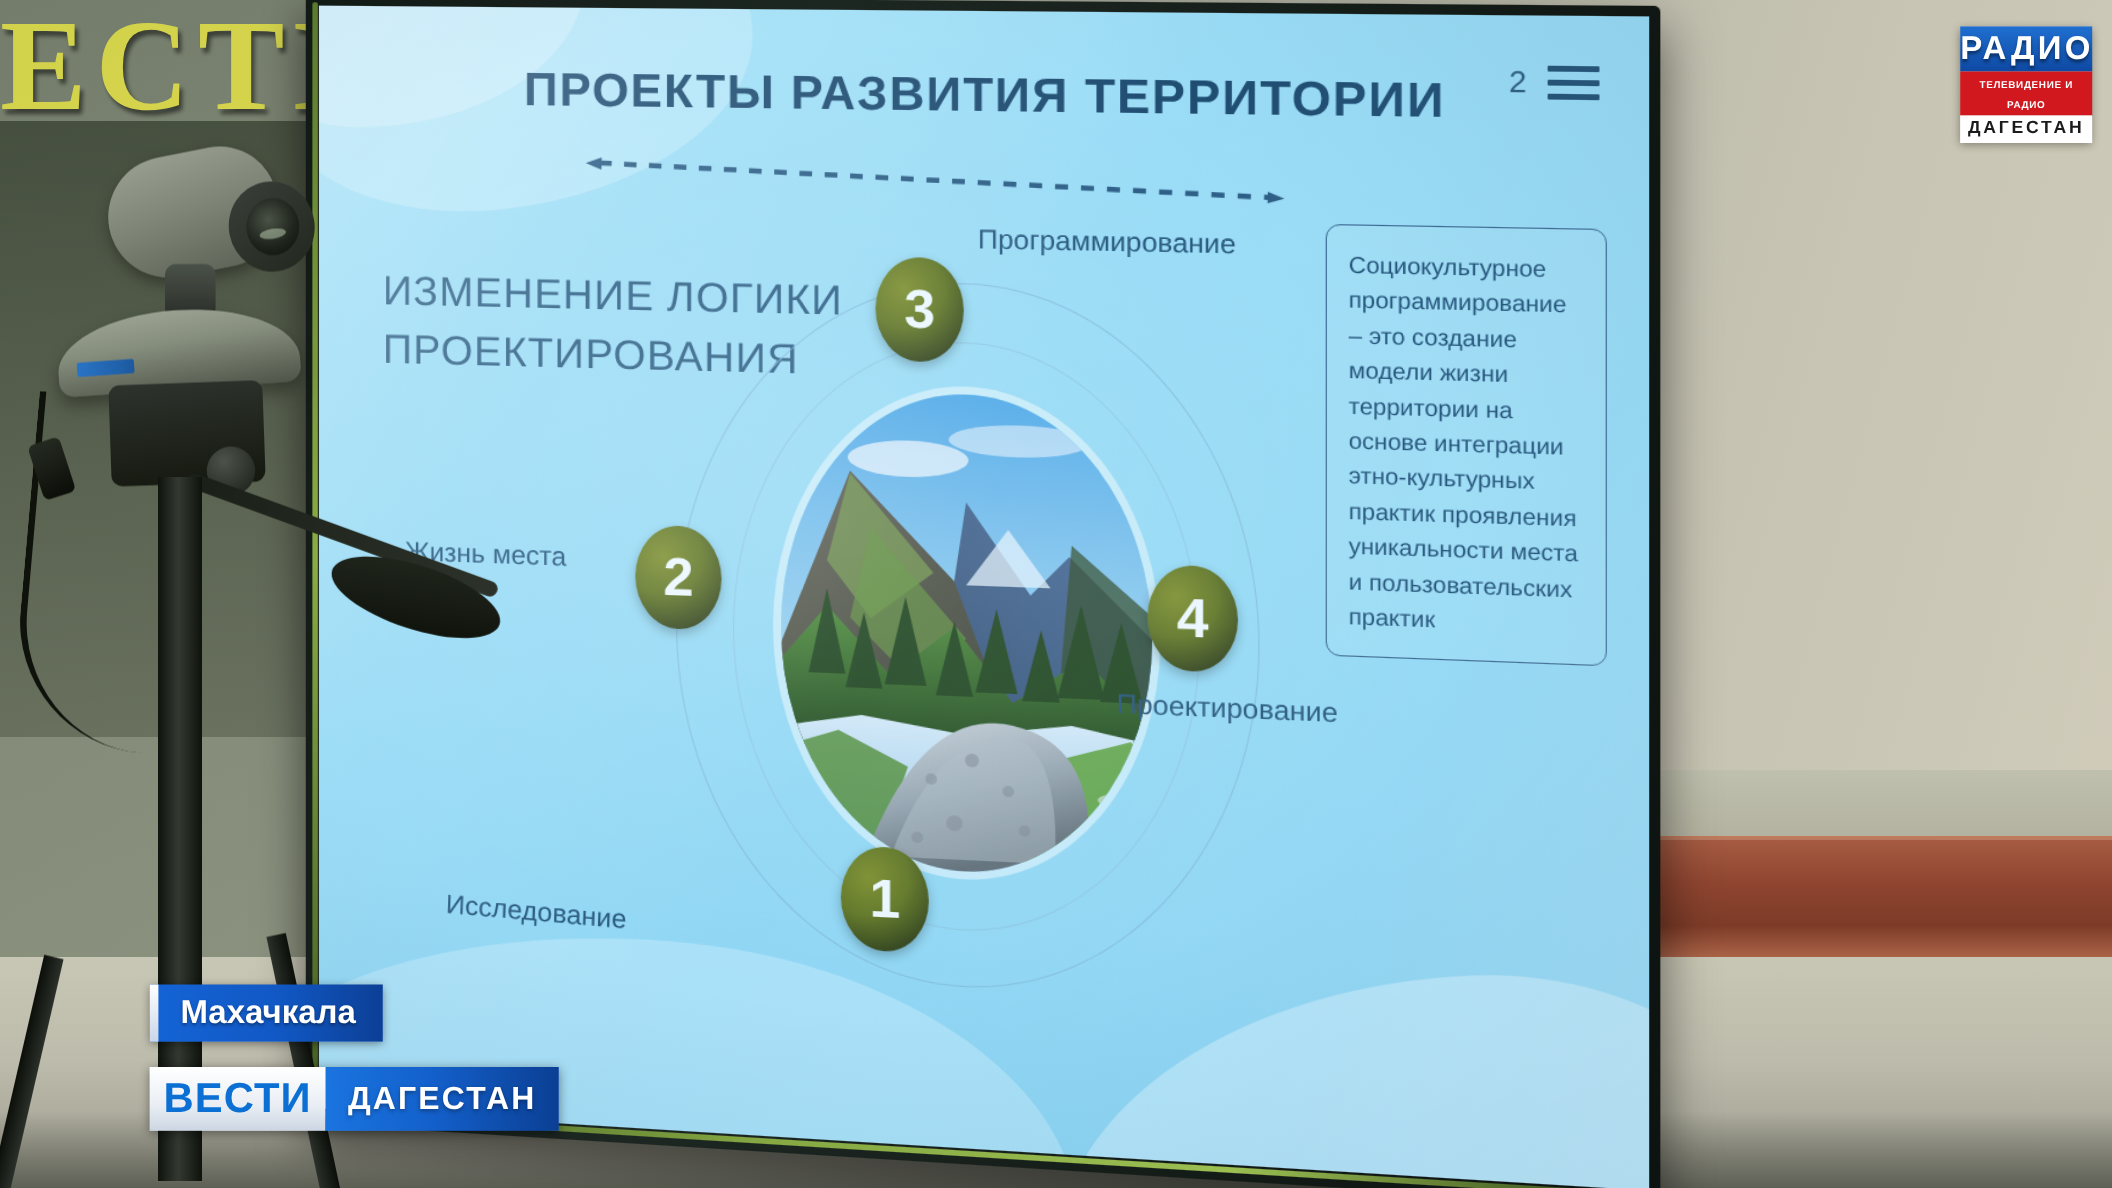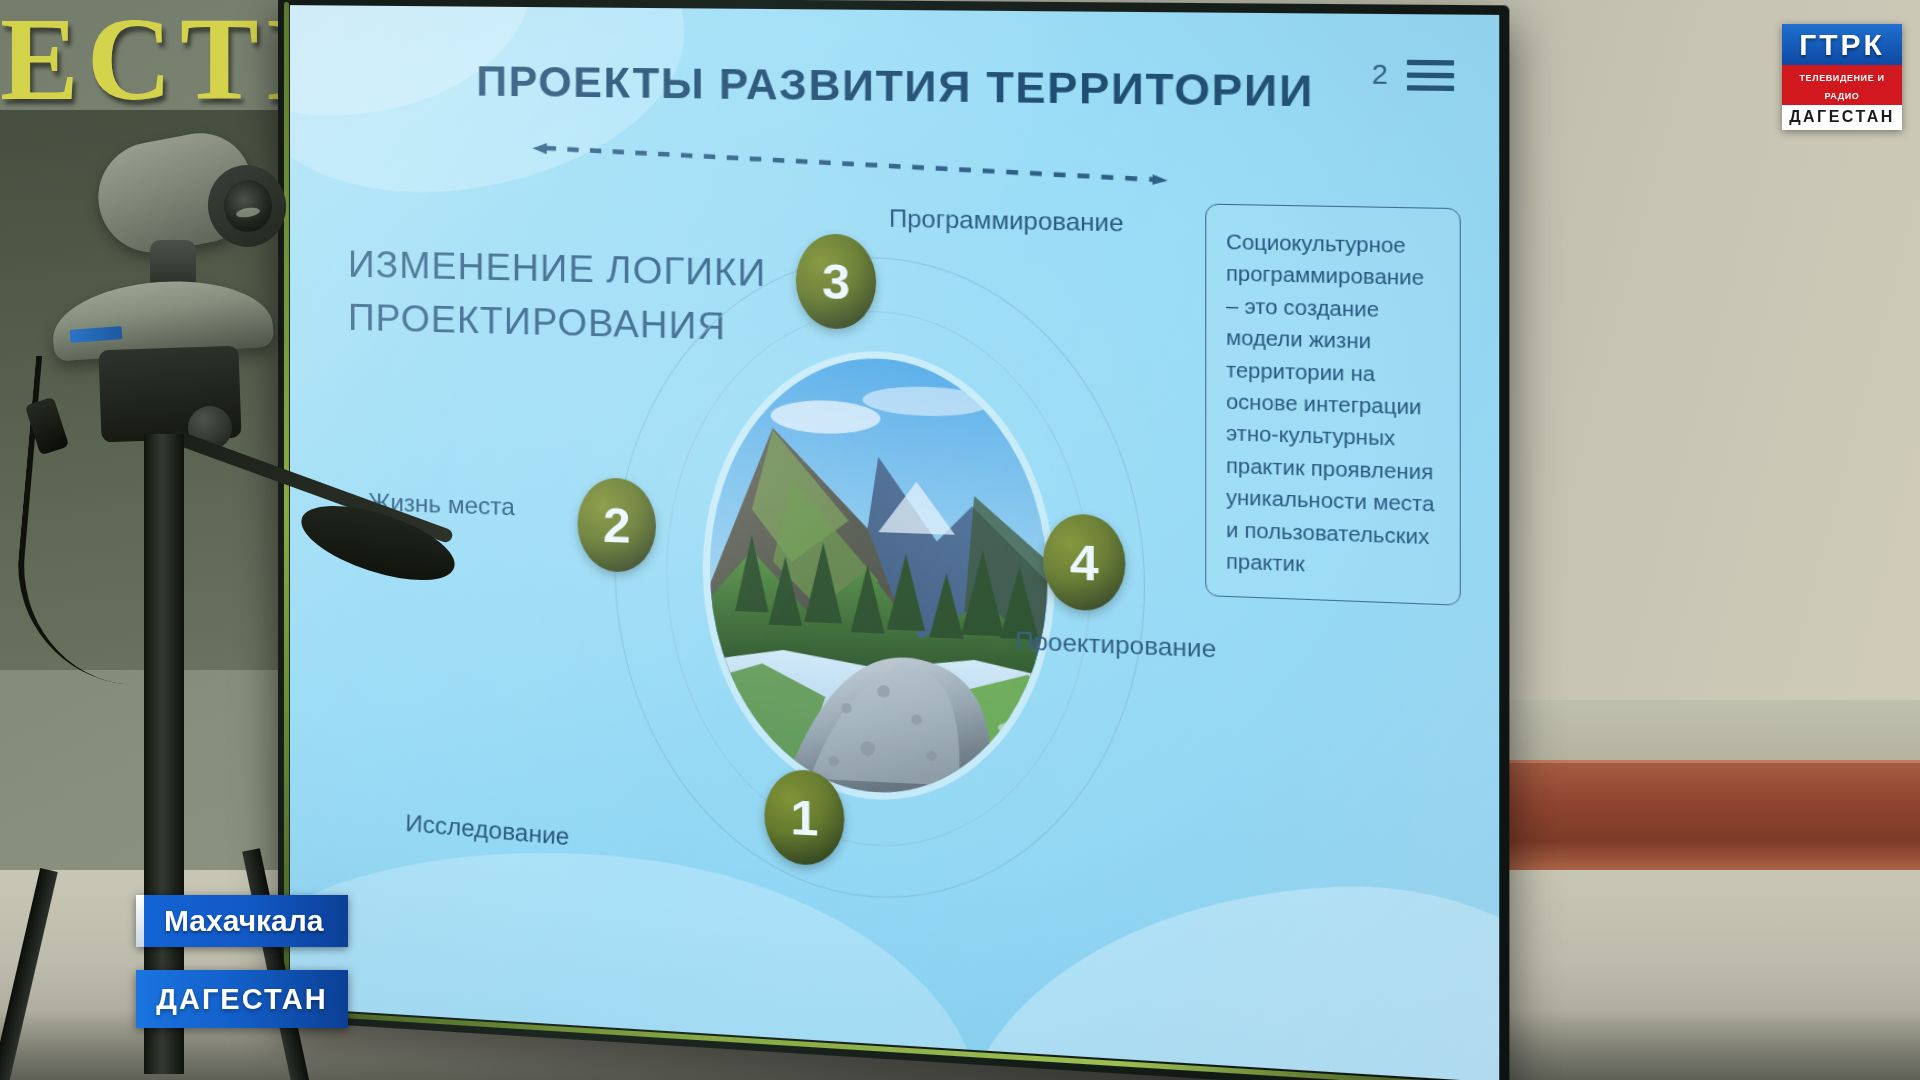"ГТРК" span { text: ГТРК -> РАДИО }
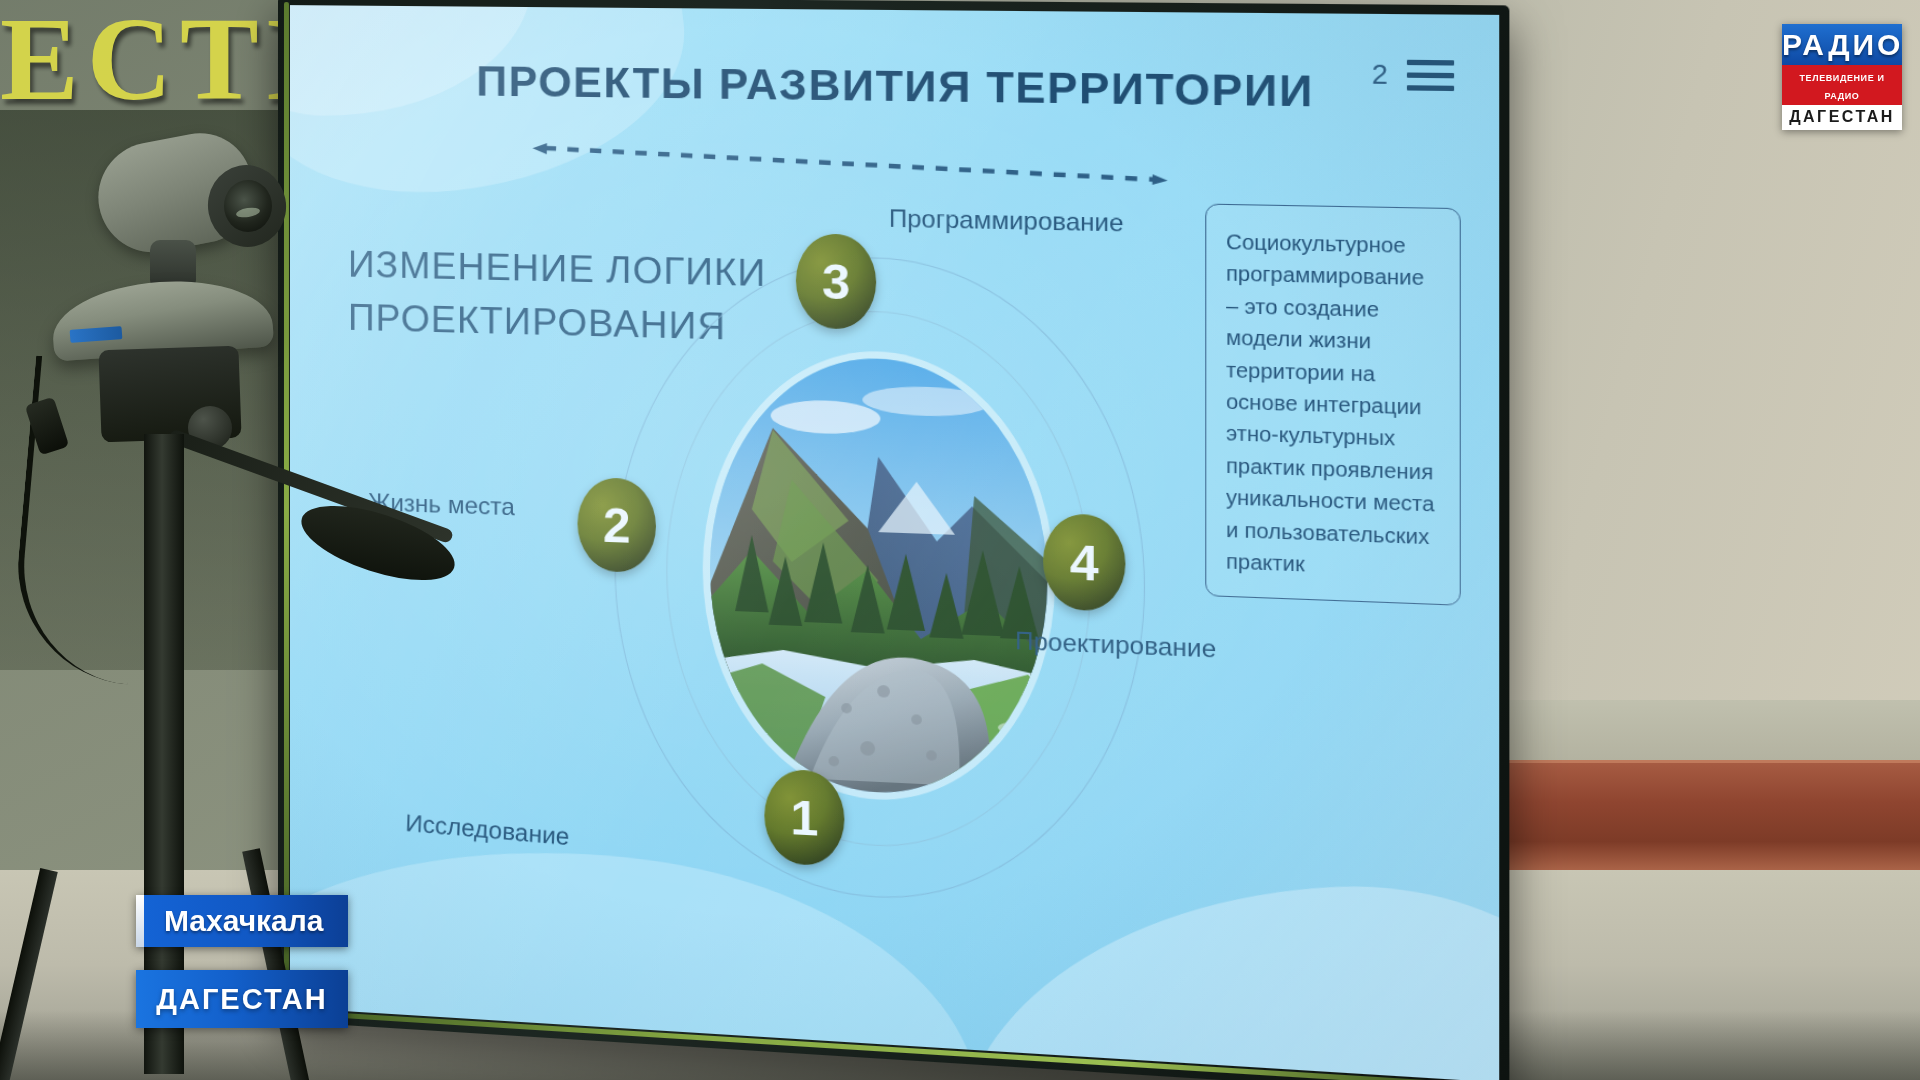"ВЕСТИ" div.vesti-left { html: none -> <div> <span>ВЕСТИ</span> </div> }
